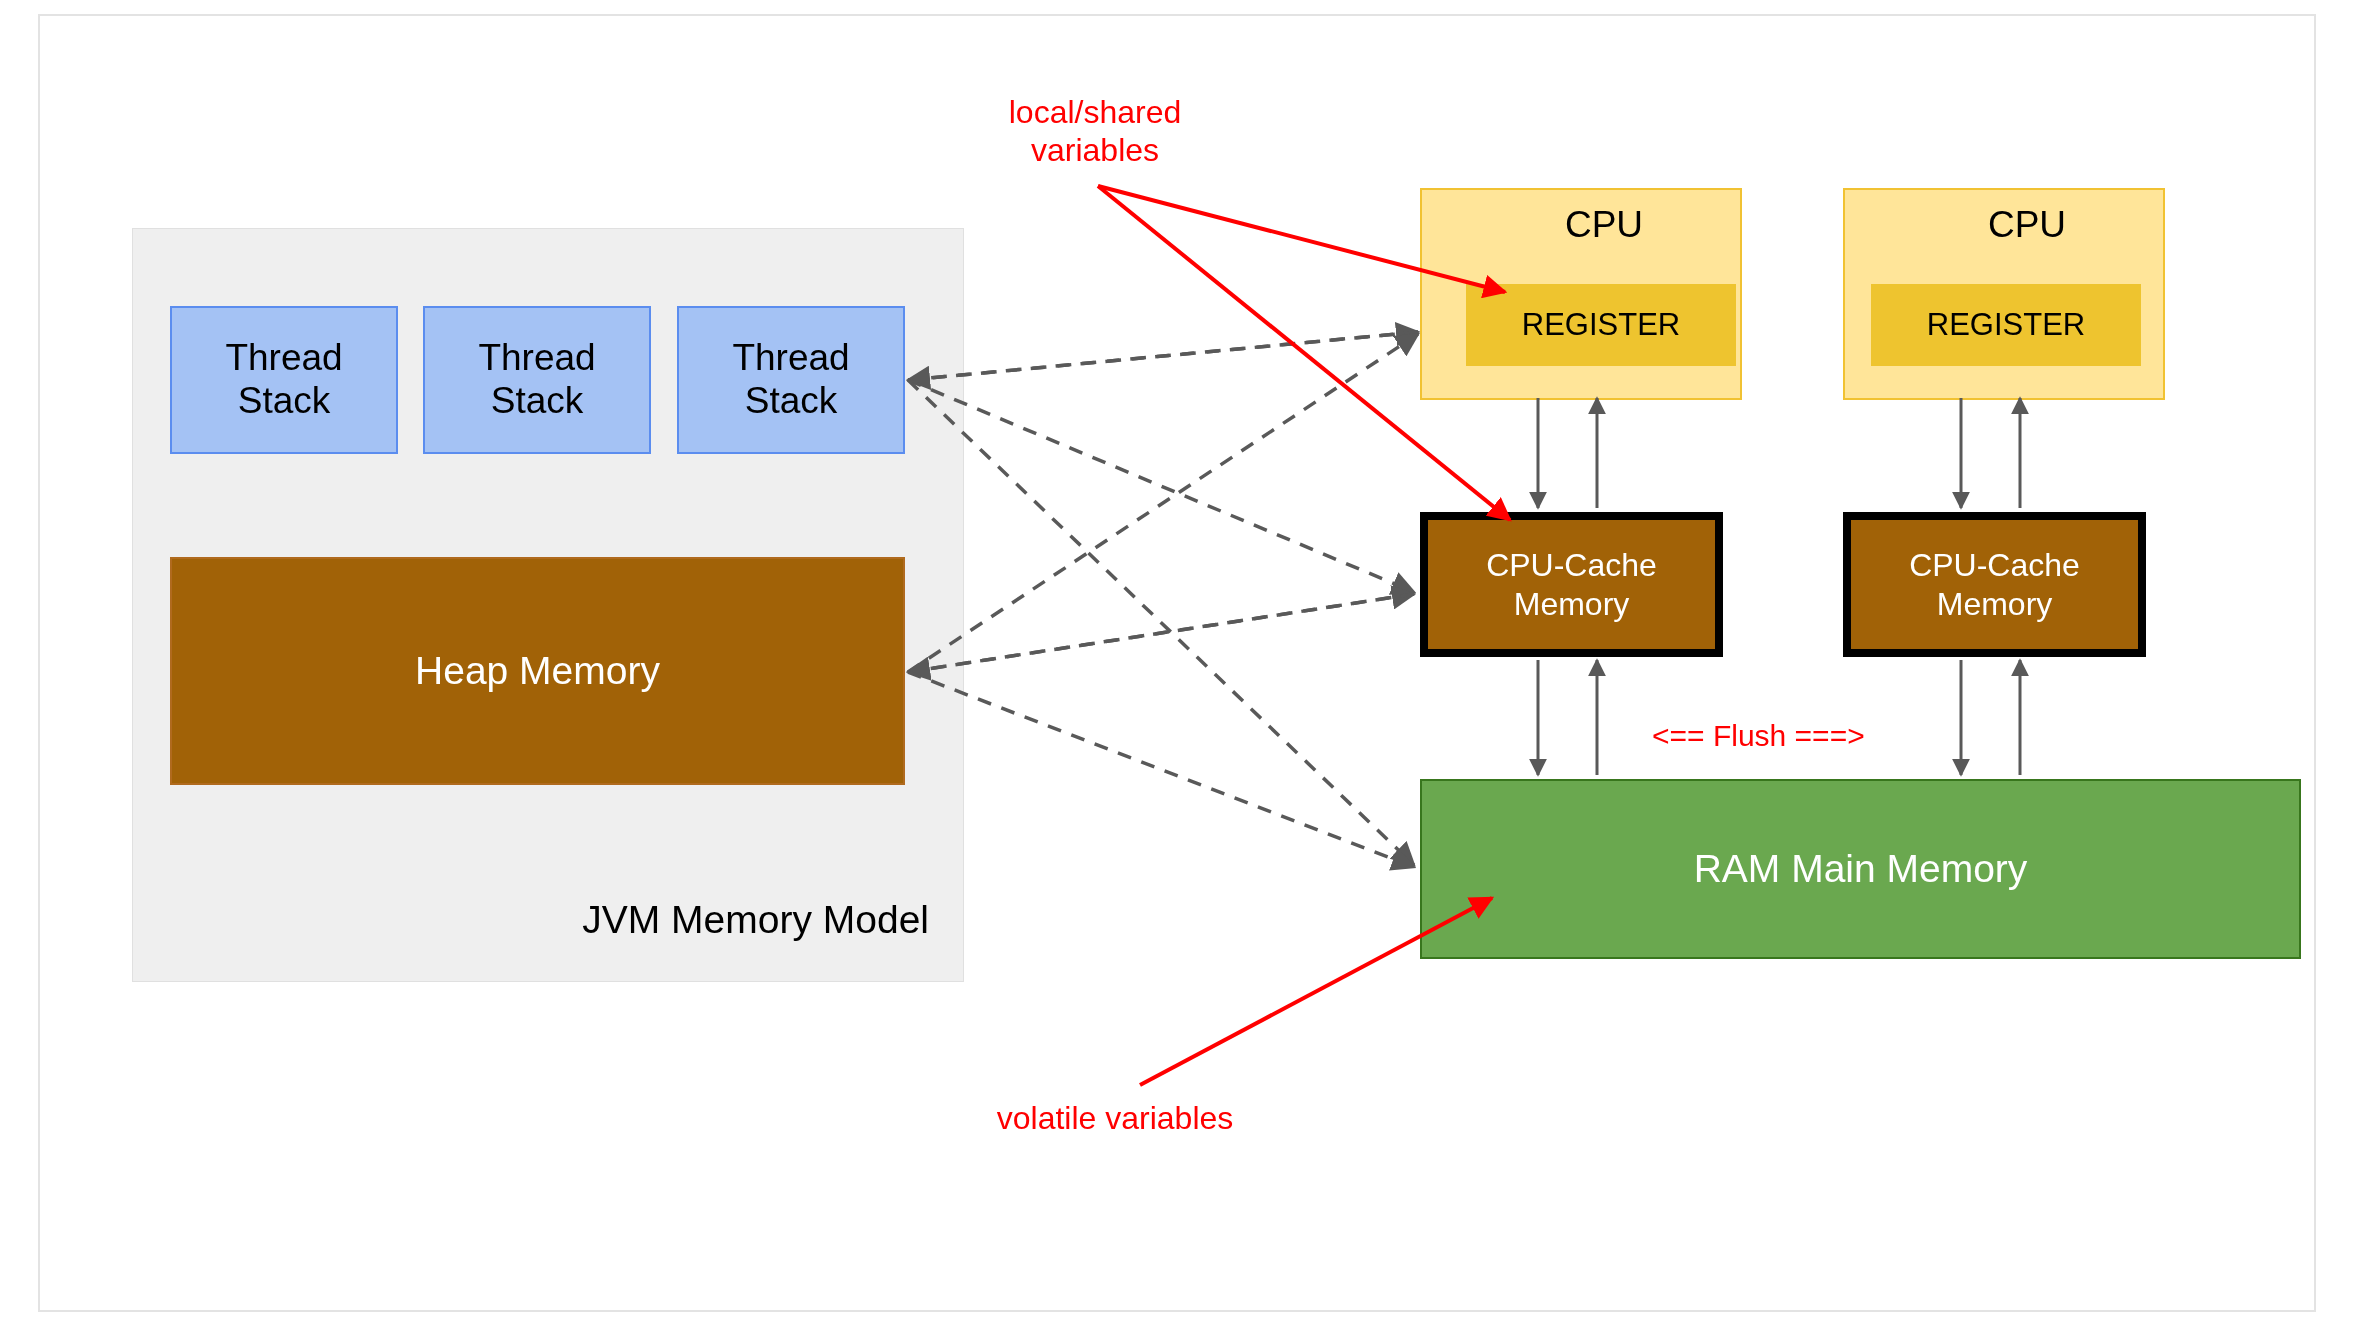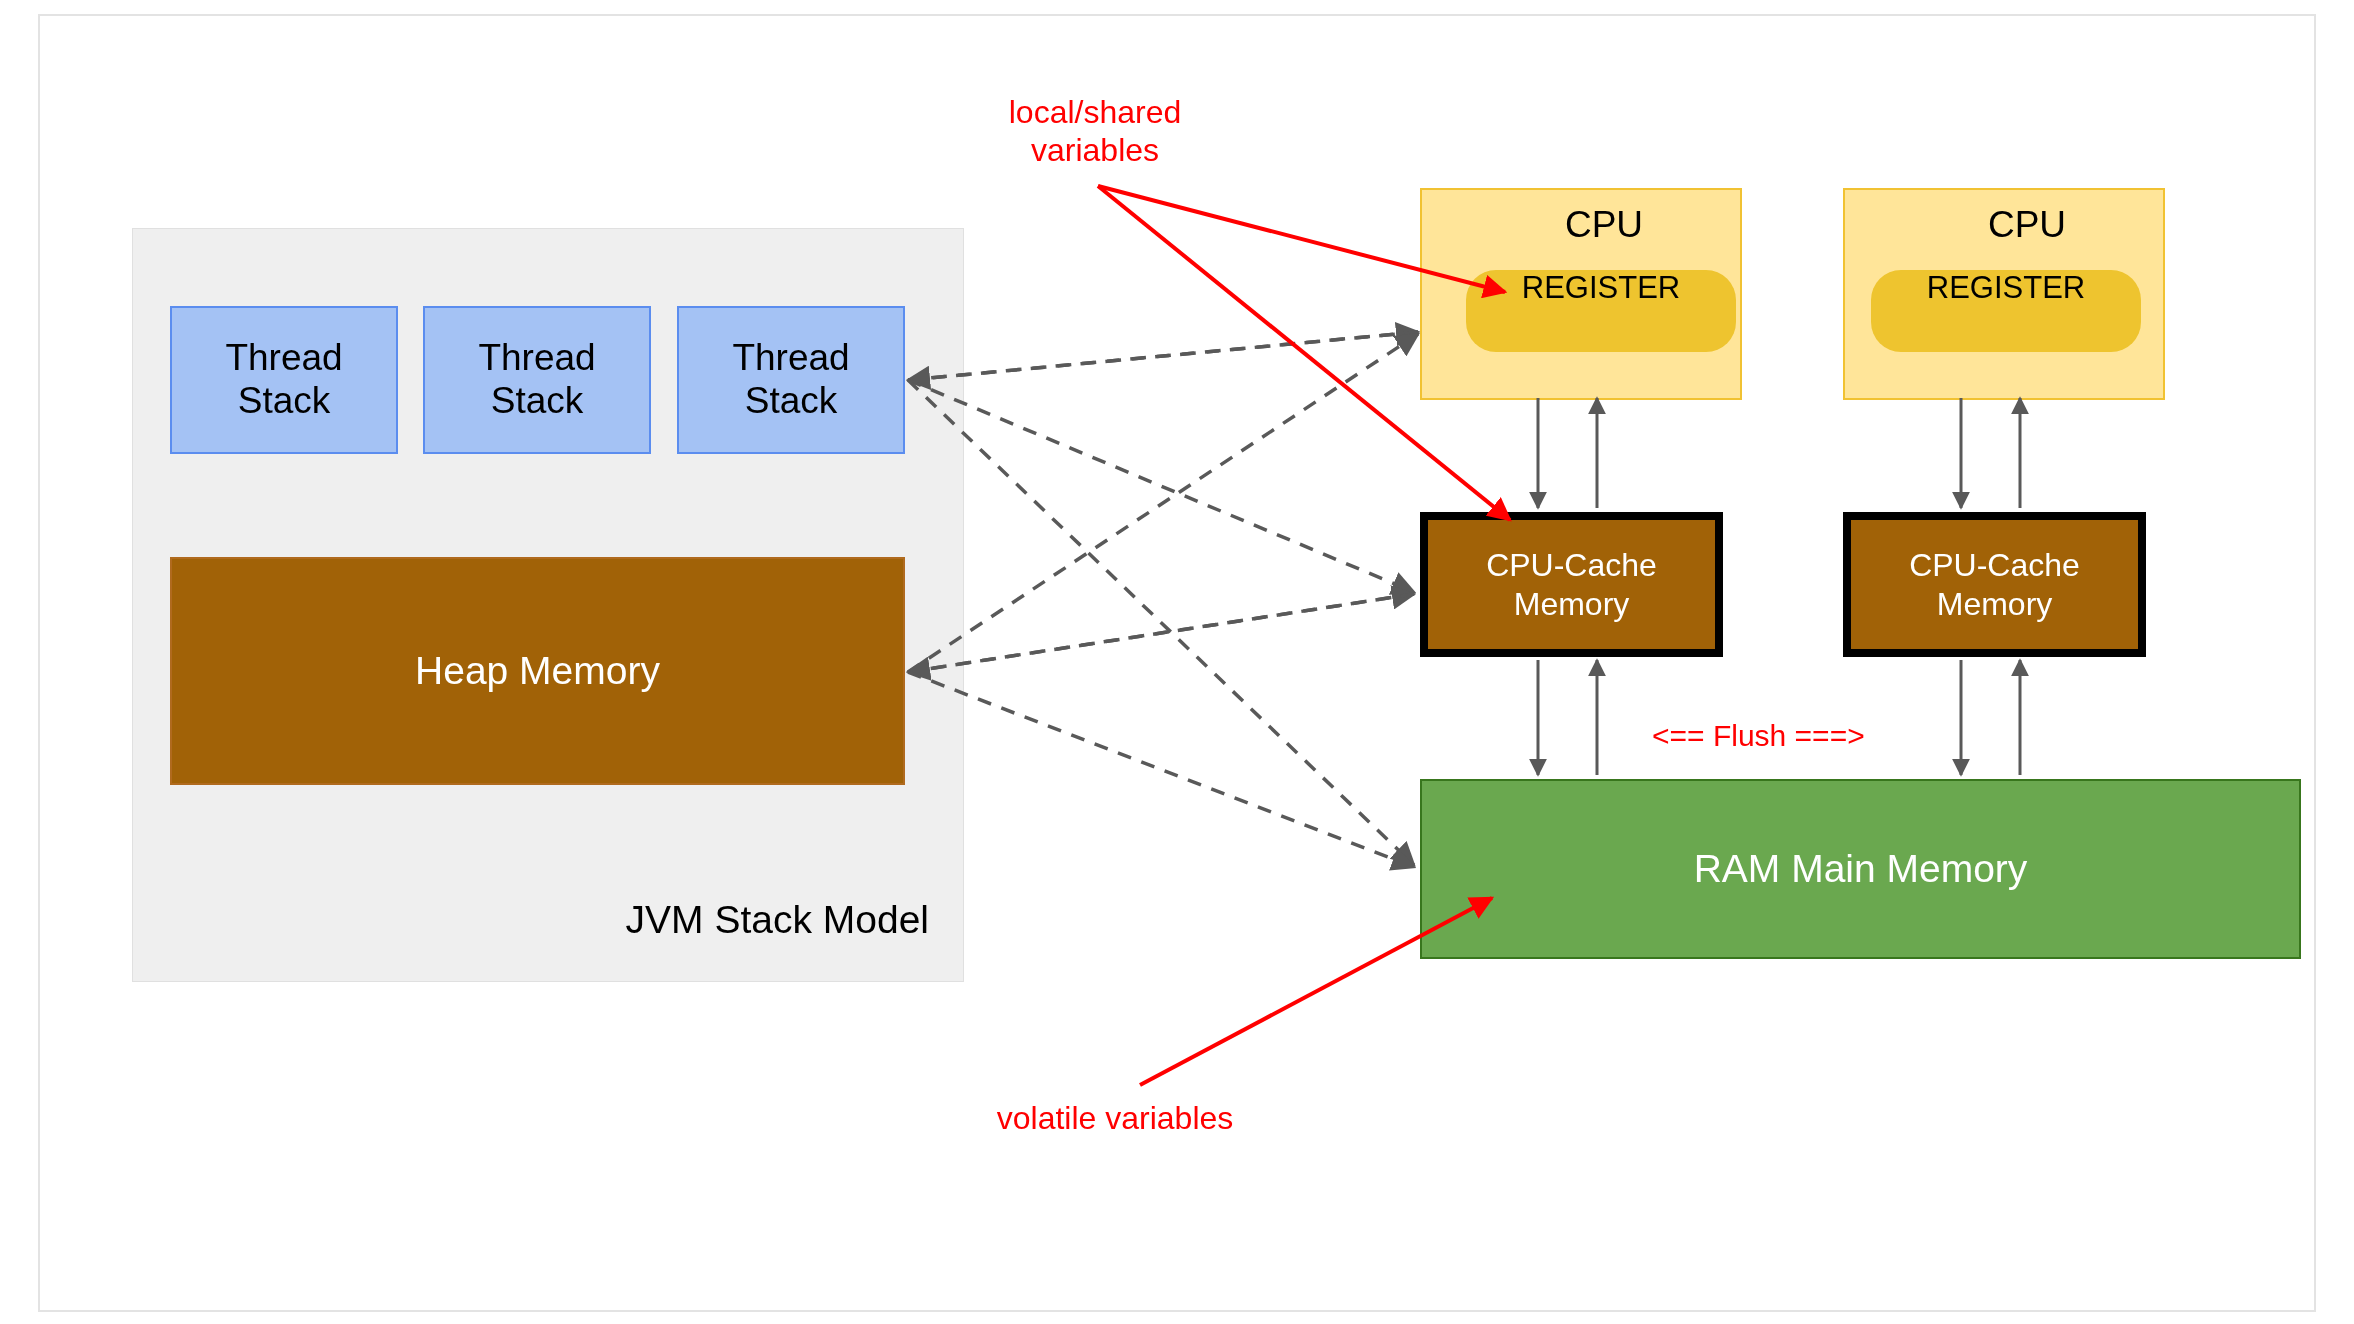"REGISTER" .register-box { align-items: none -> center; border-radius: 30px -> none; top: 80px -> 94px }
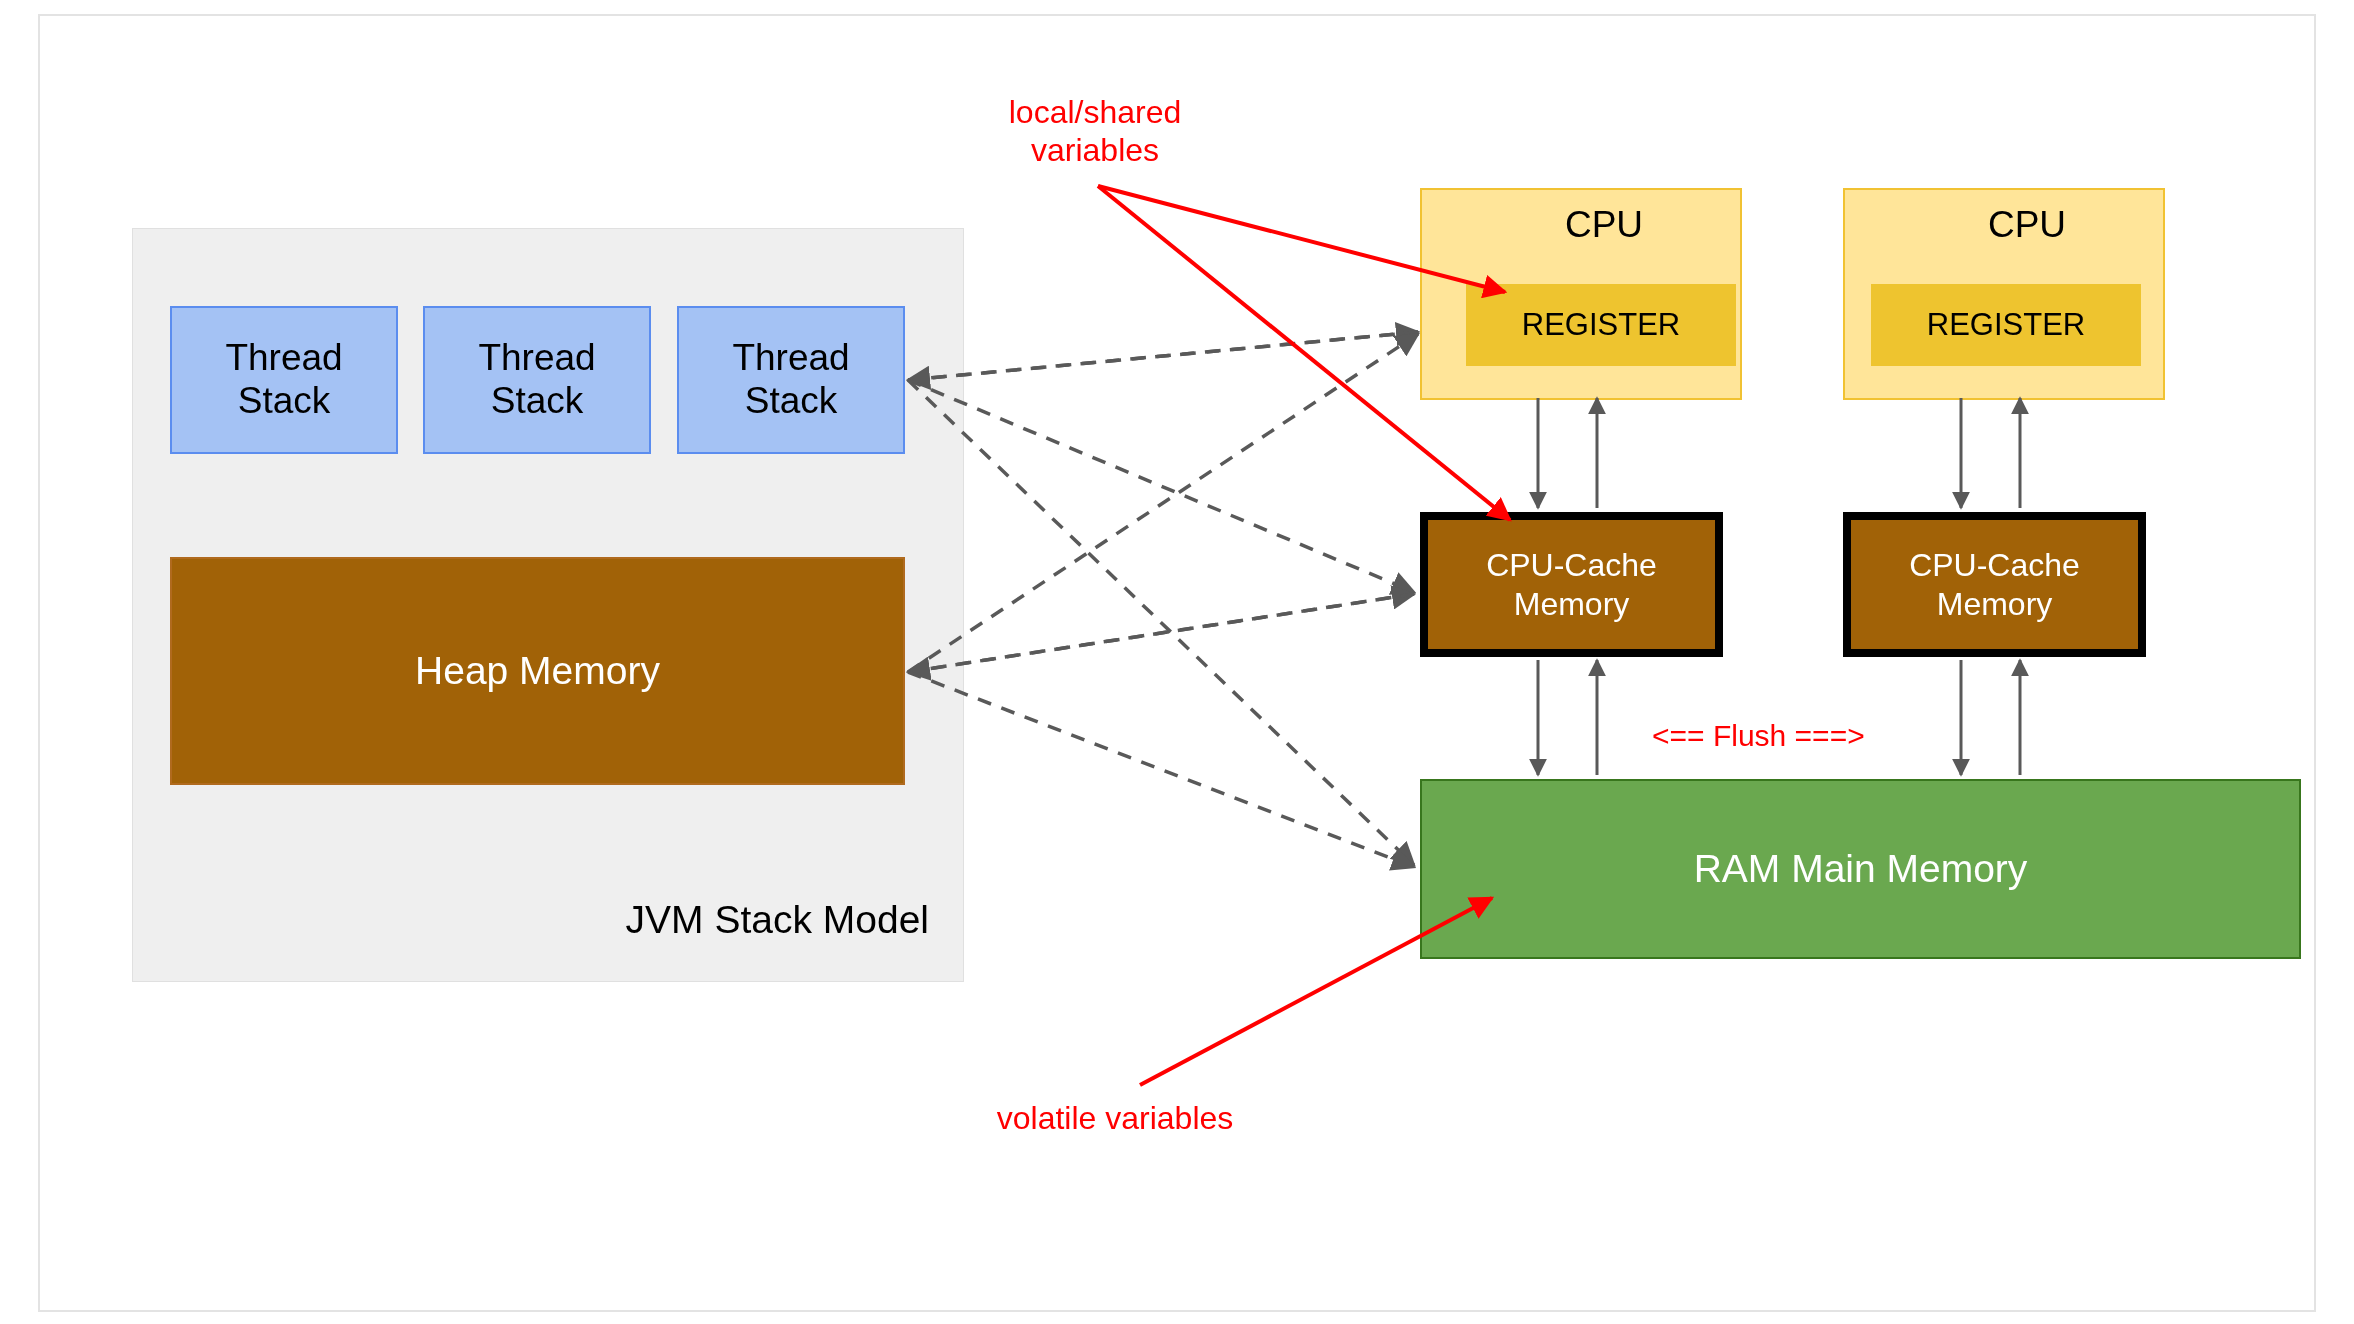"JVM Stack Model" div.panel-title { text: Stack -> Memory }
